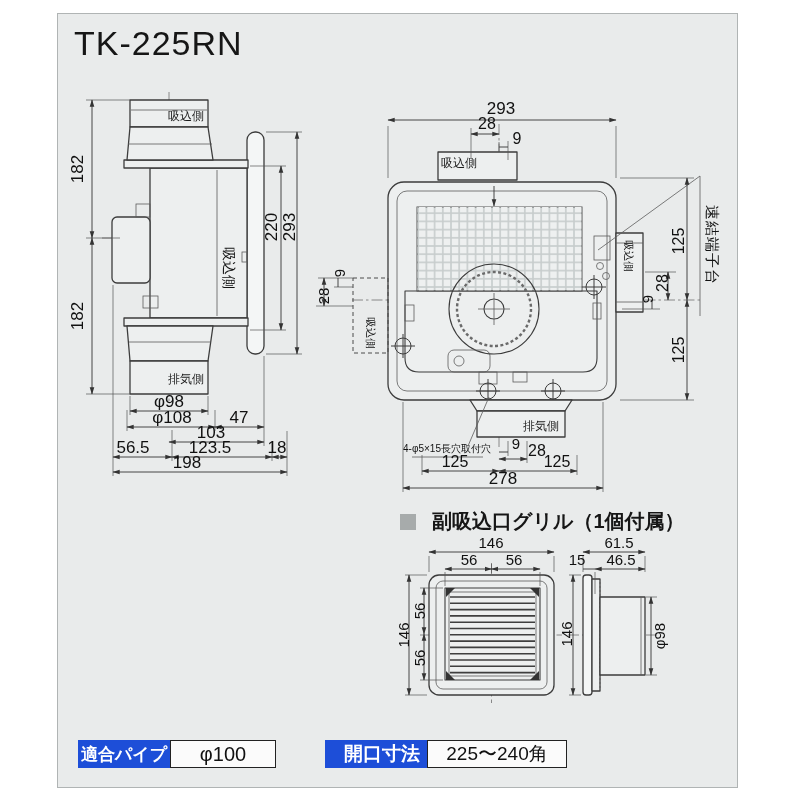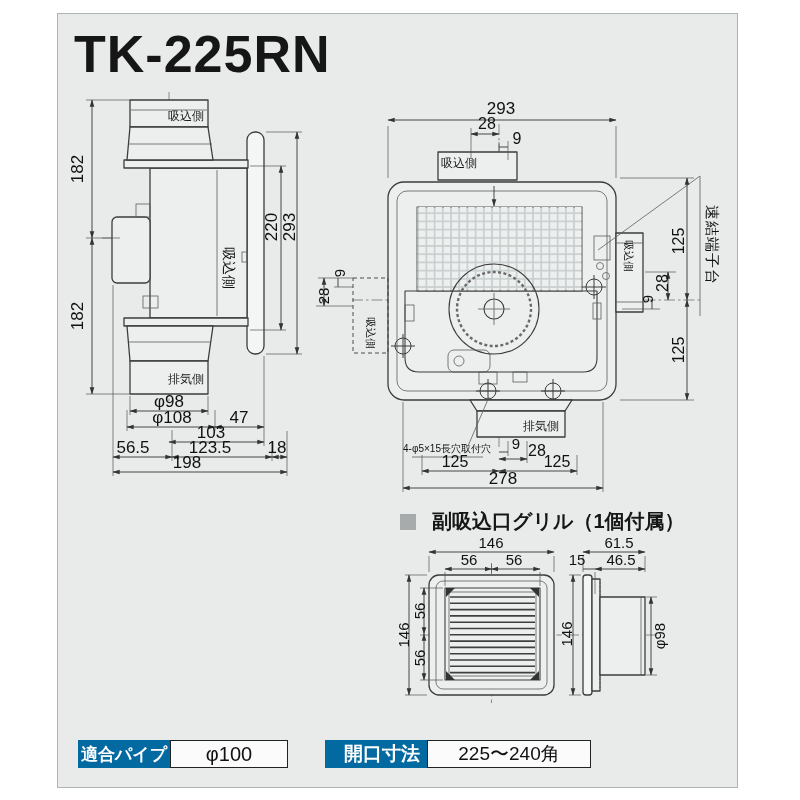"TK-225RN" #title { font-size: 52px -> 34px; font-weight: bold -> normal }
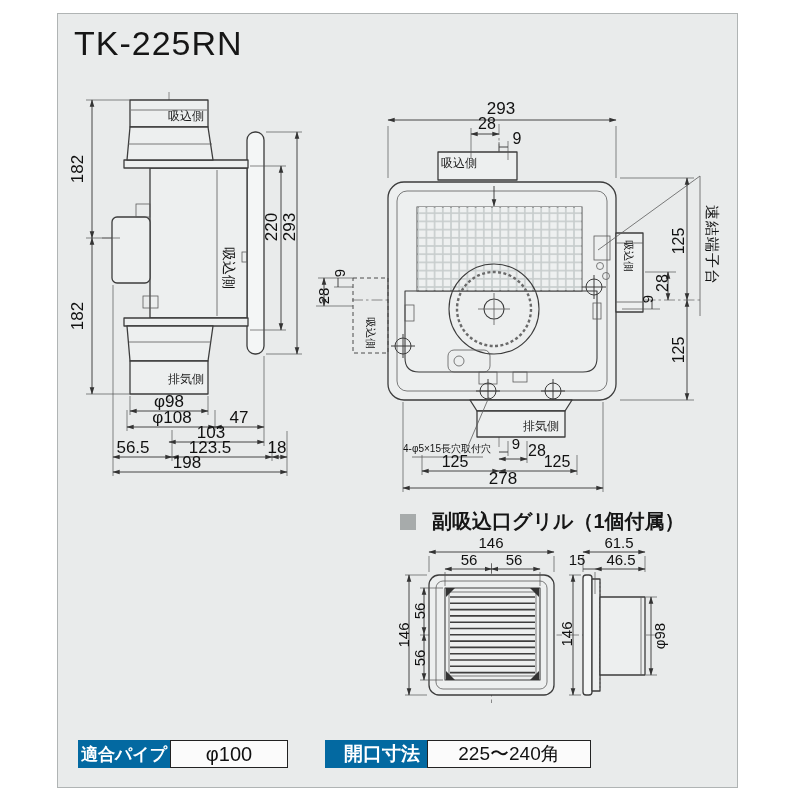"適合パイプ" .spec-label { background: #0369a1 -> #1d4ed8 }
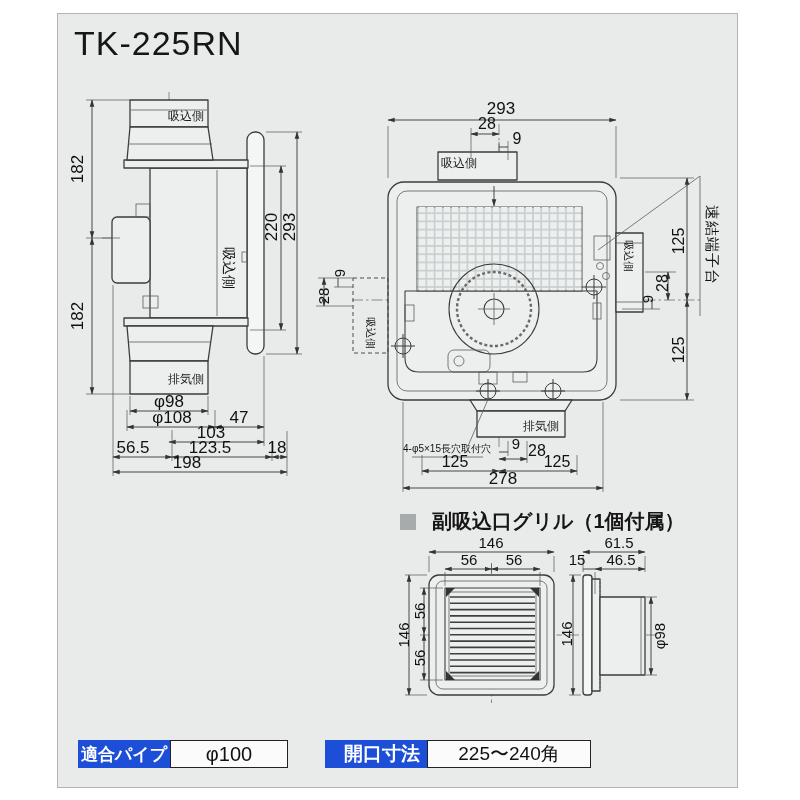"φ100" #spec1-value { width: 118px -> 106px }
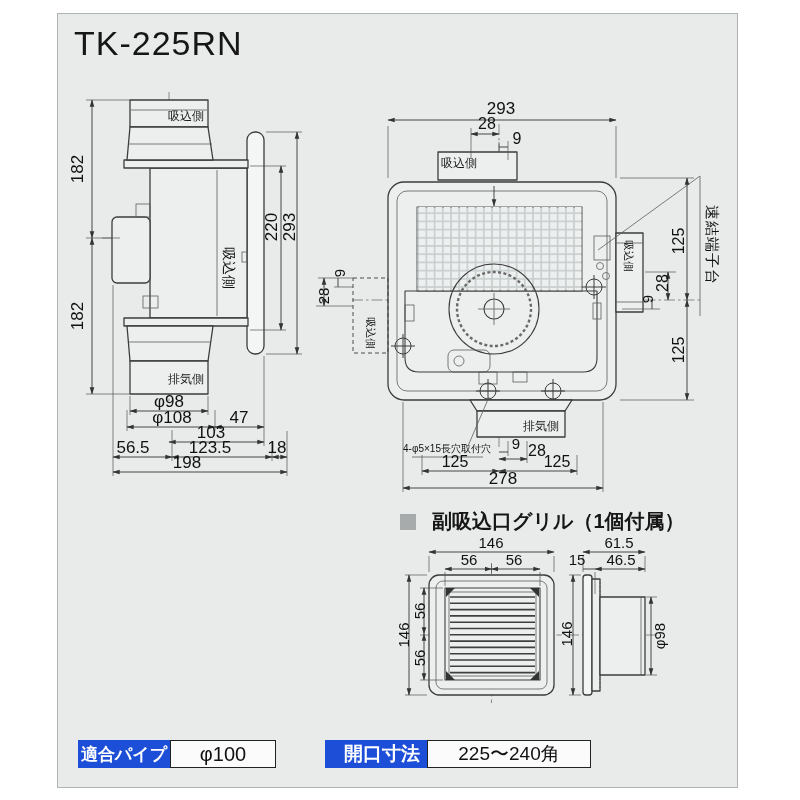"225〜240角" #spec2-value { width: 164px -> 140px }
